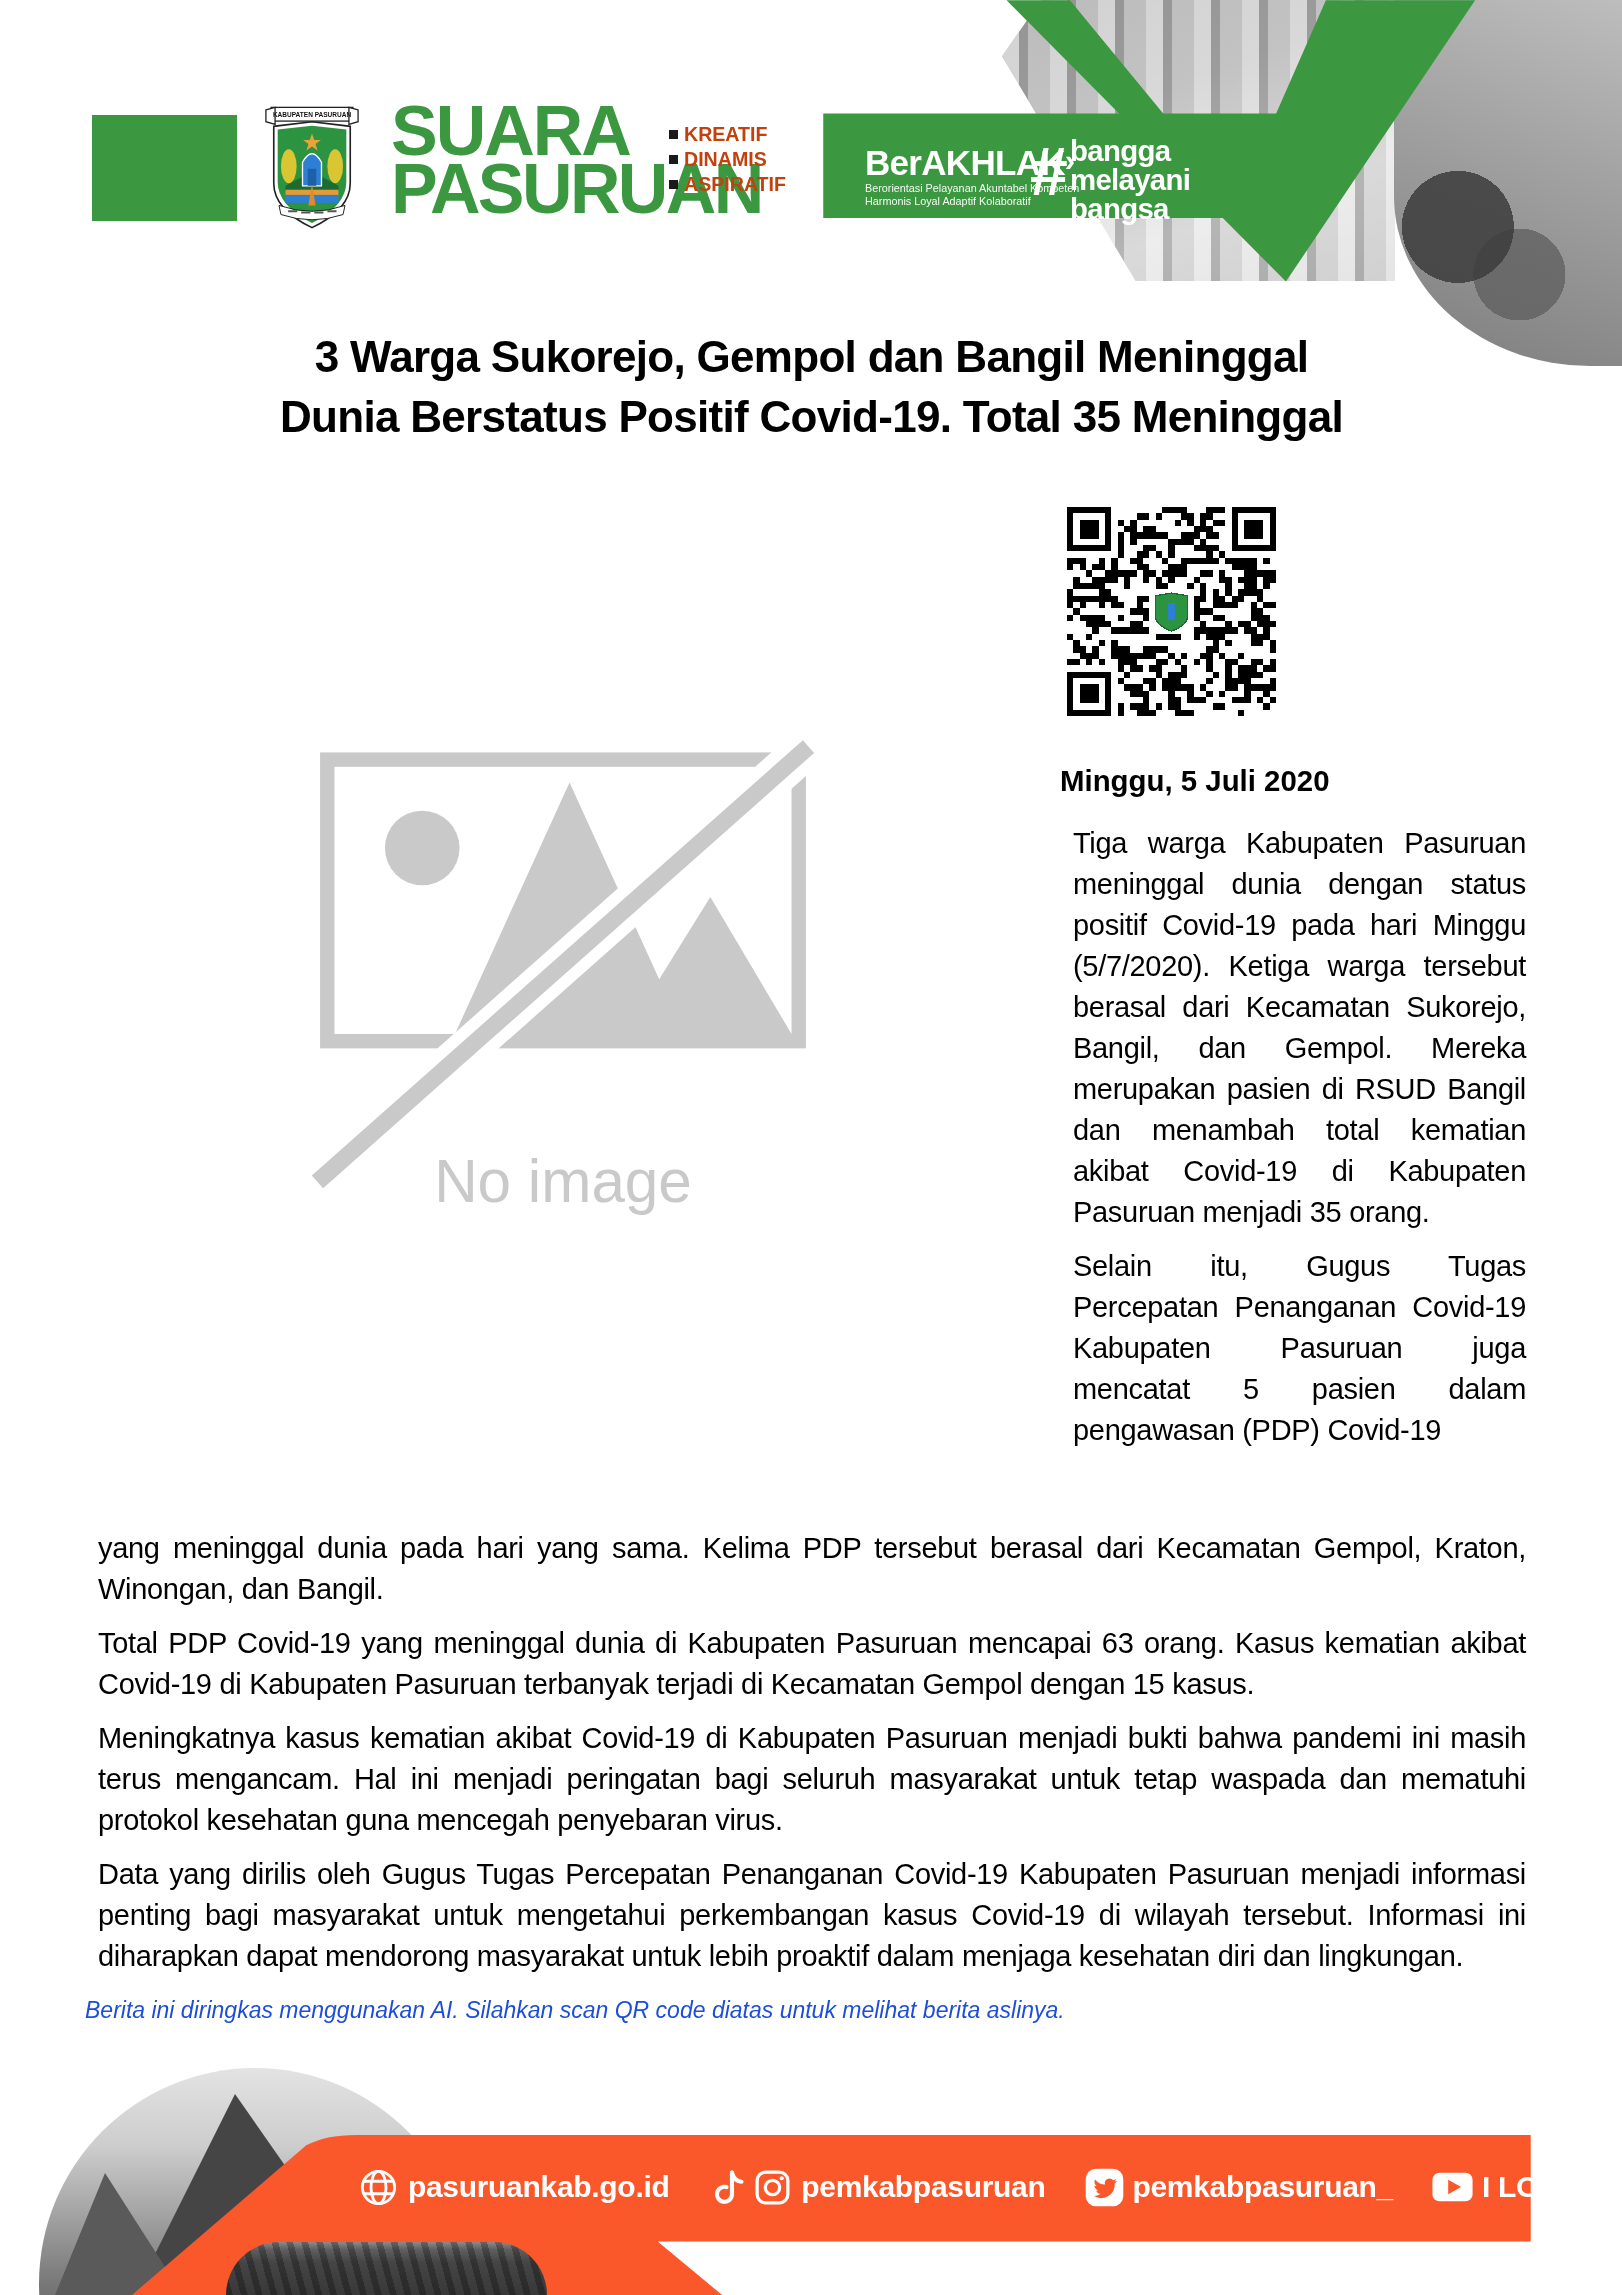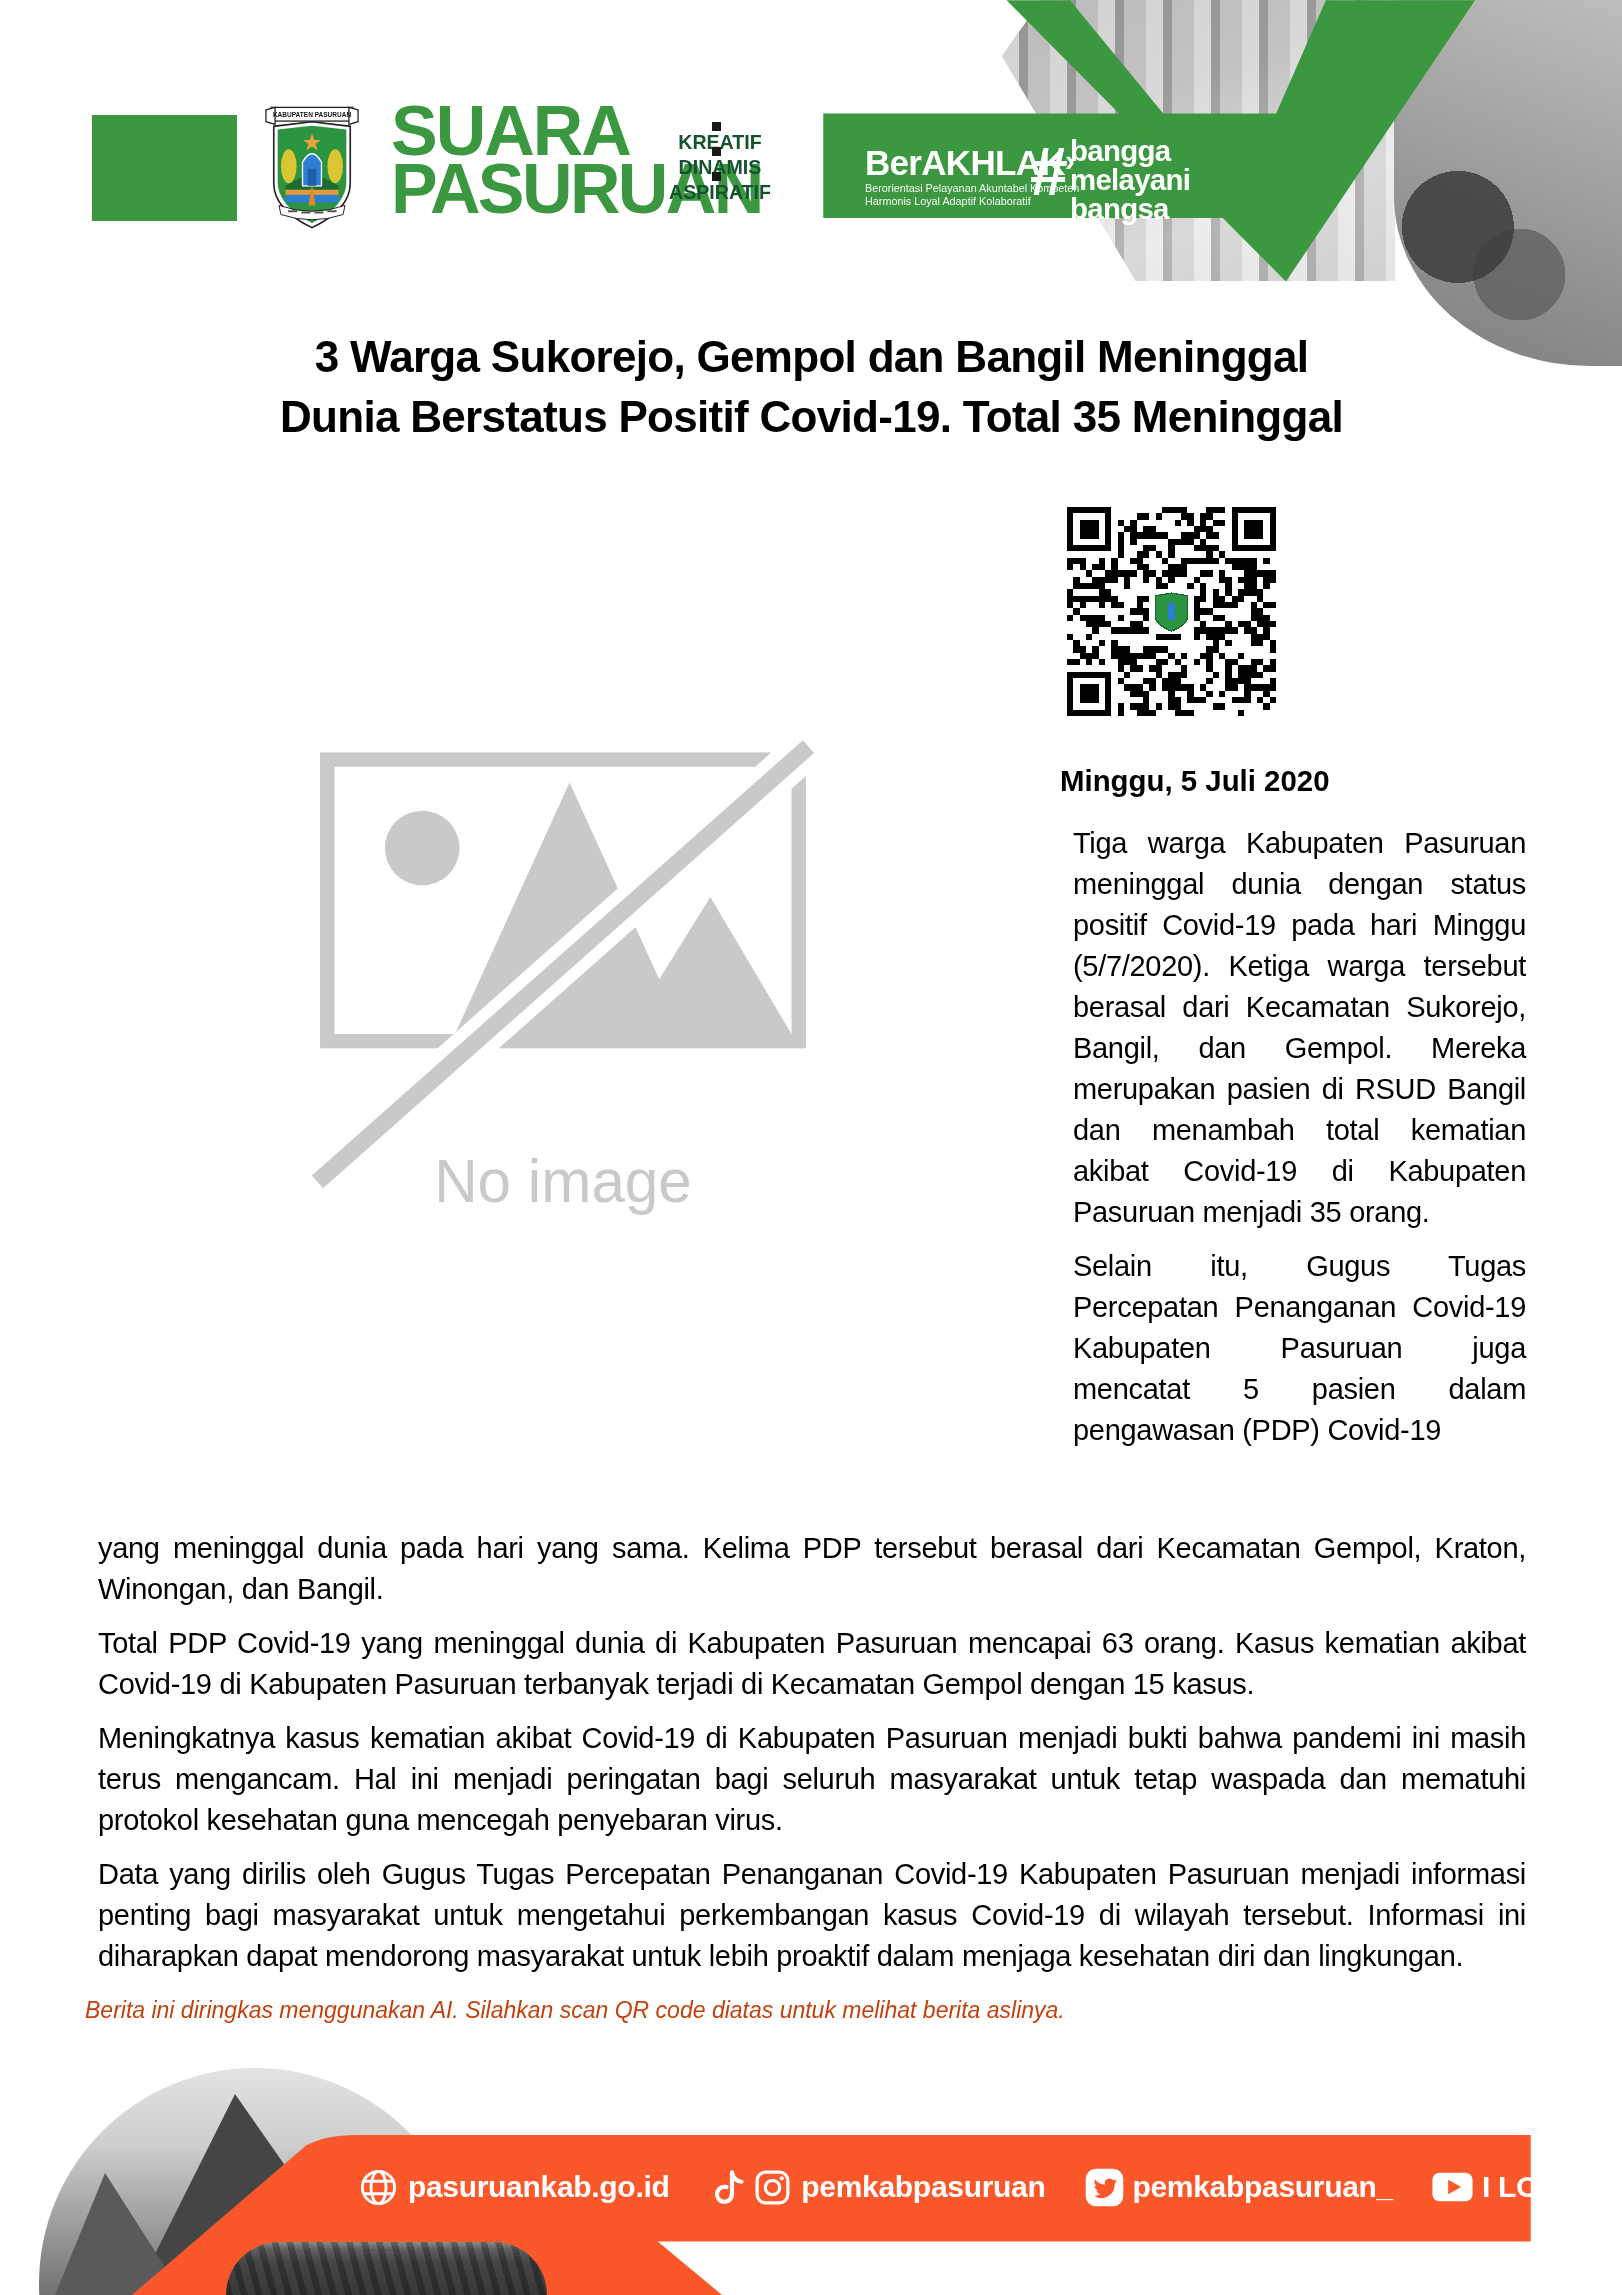"KREATIF" .motto-item { color: #14532d -> #c2410c; flex-direction: column -> none }
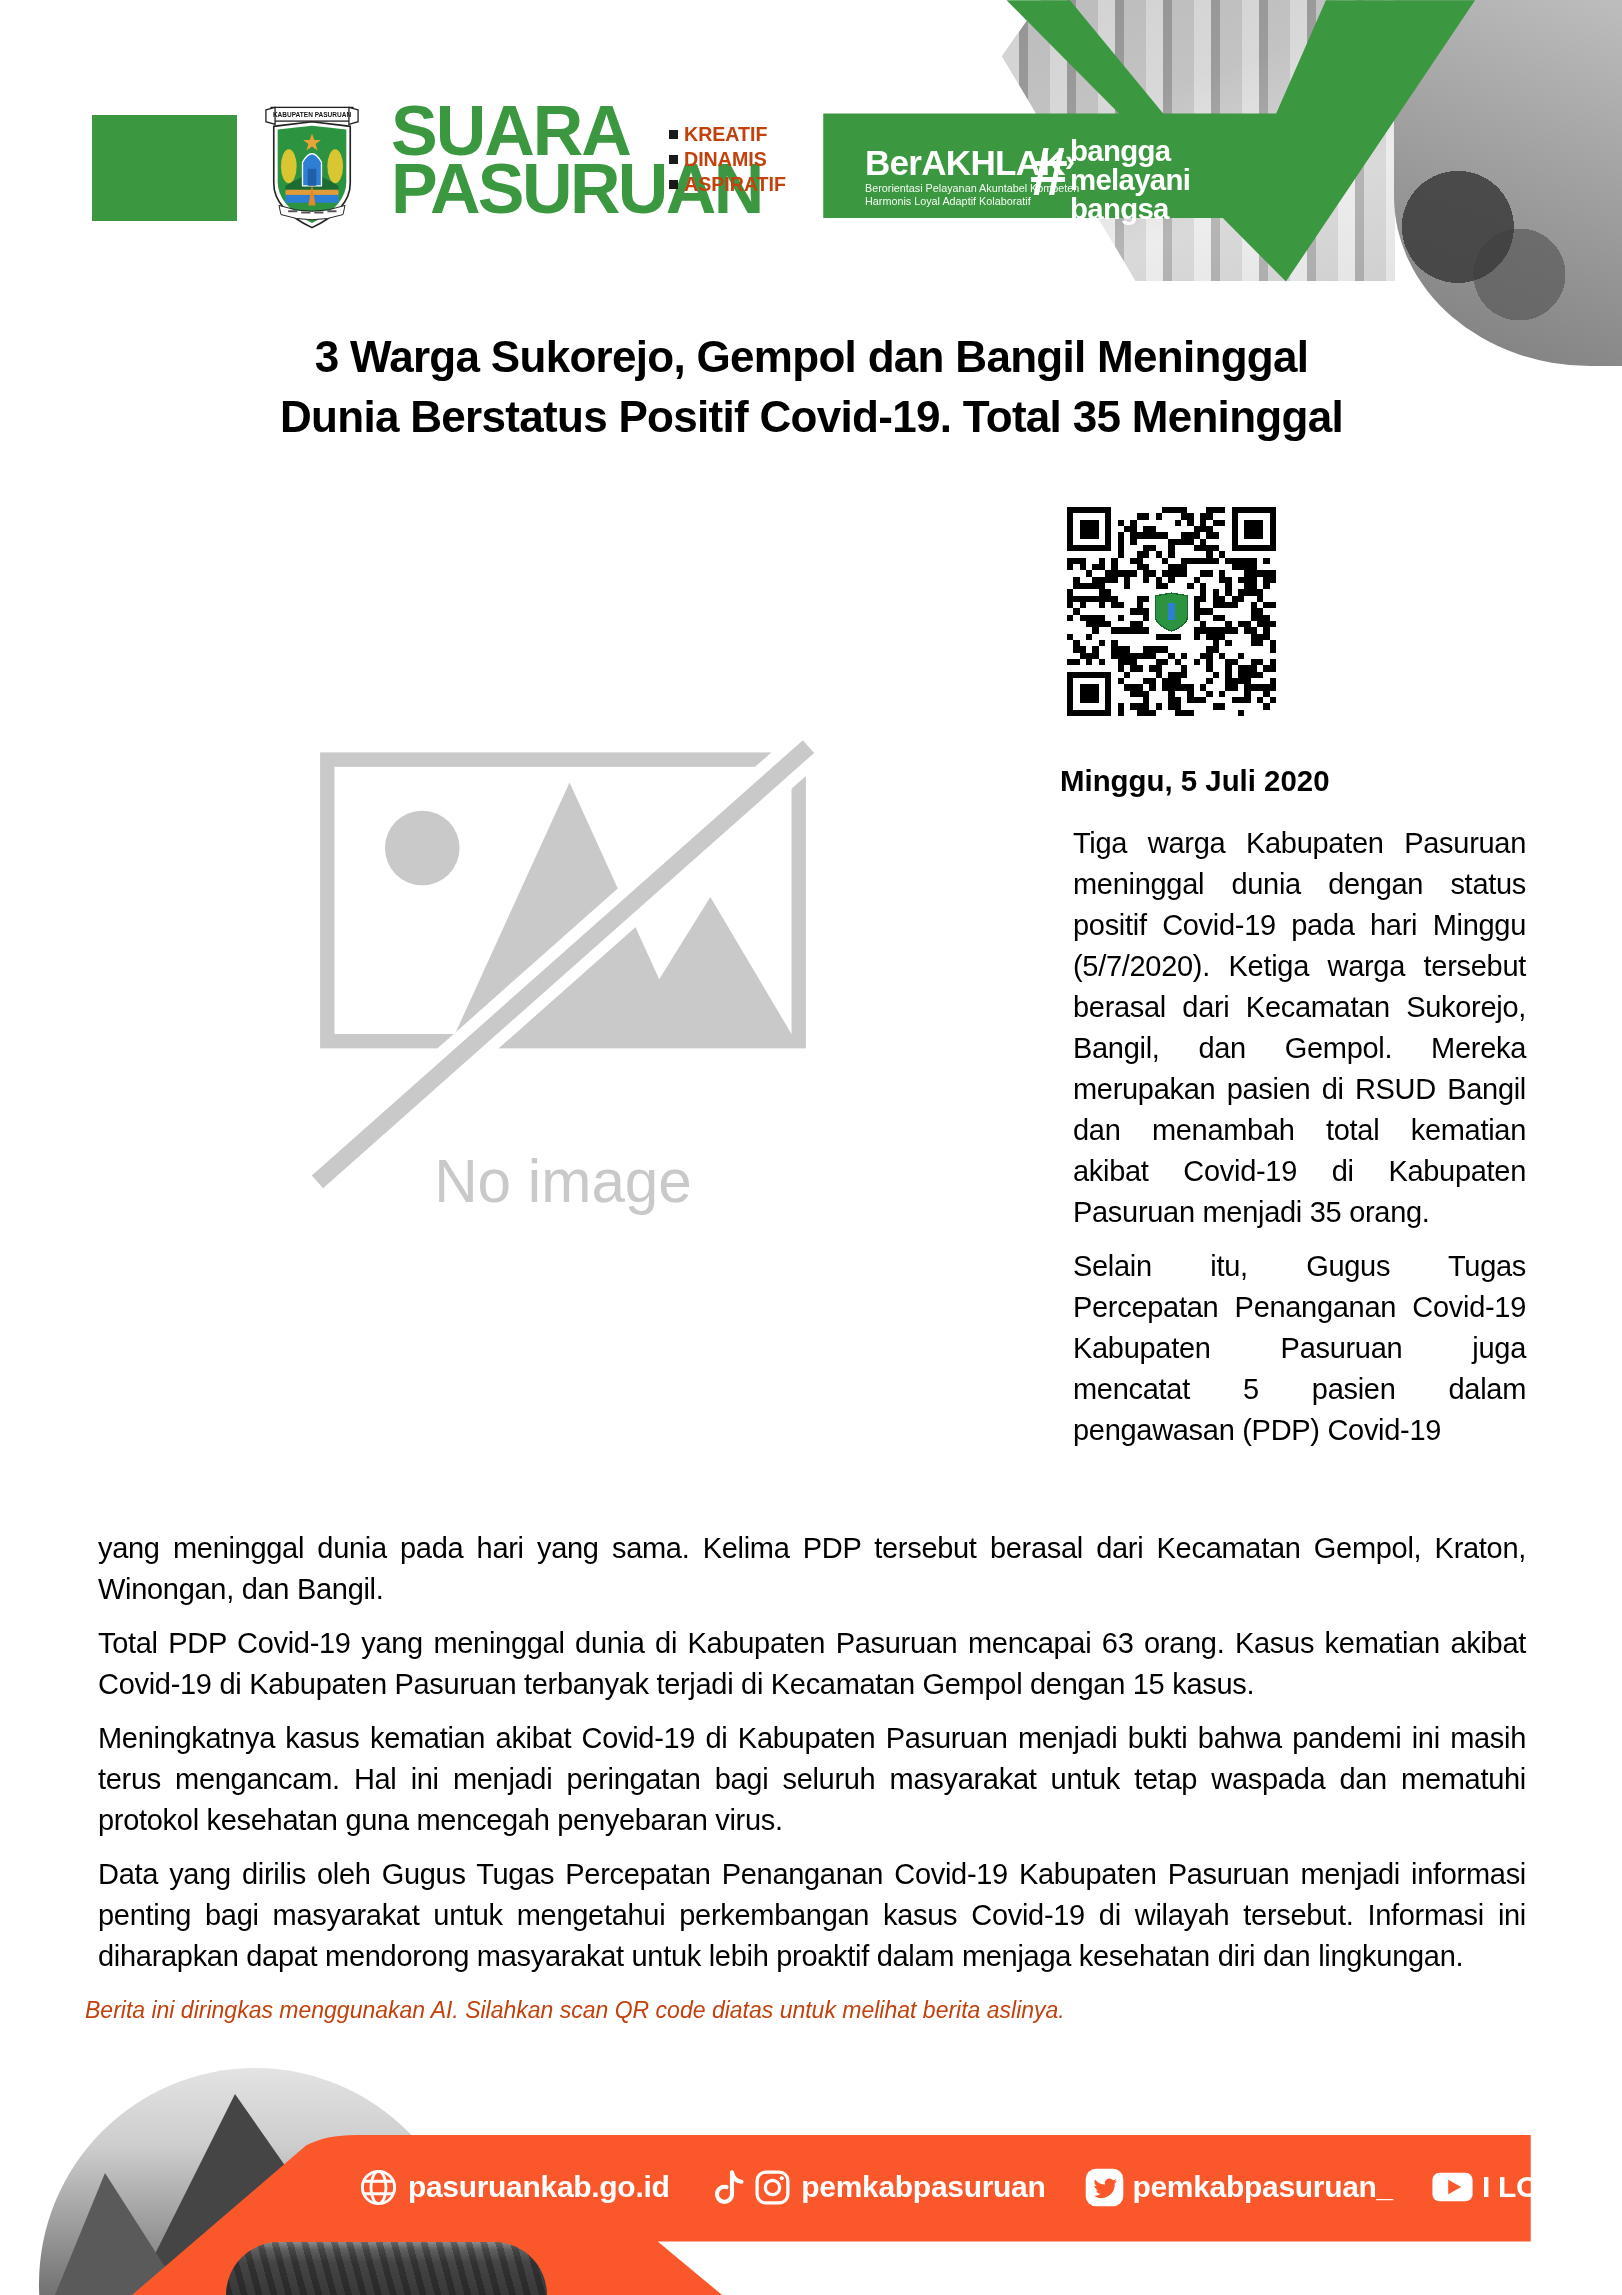"Berita ini diringkas menggunakan AI." .disclaimer { color: #c2410c -> #1d4ed8 }
